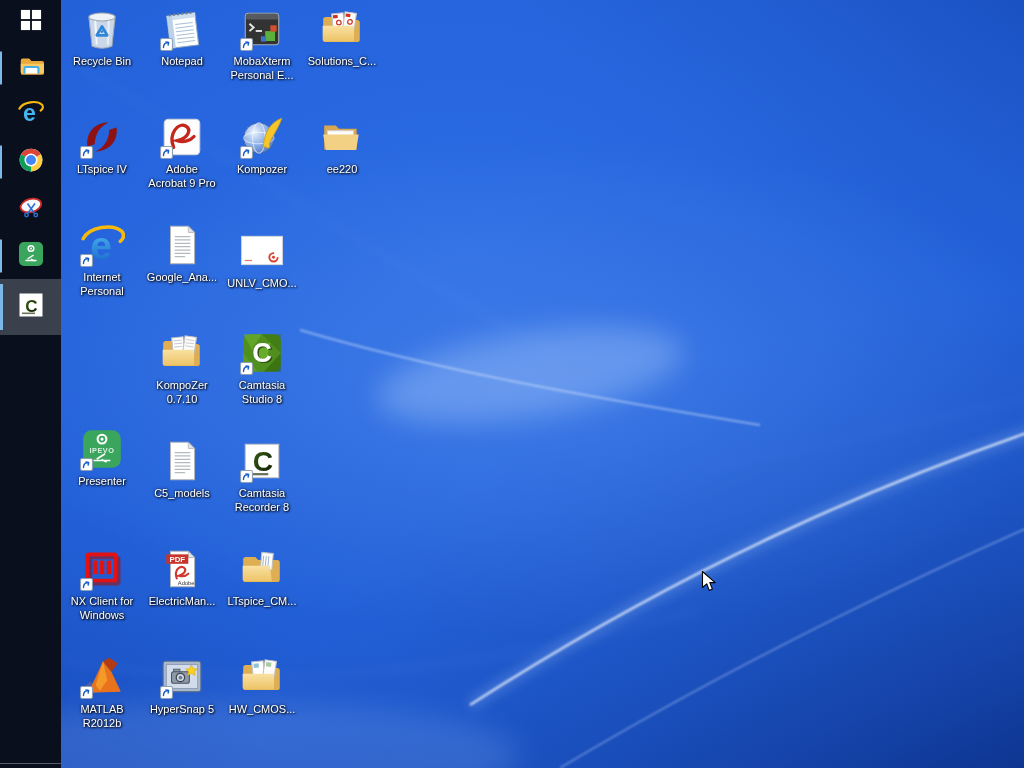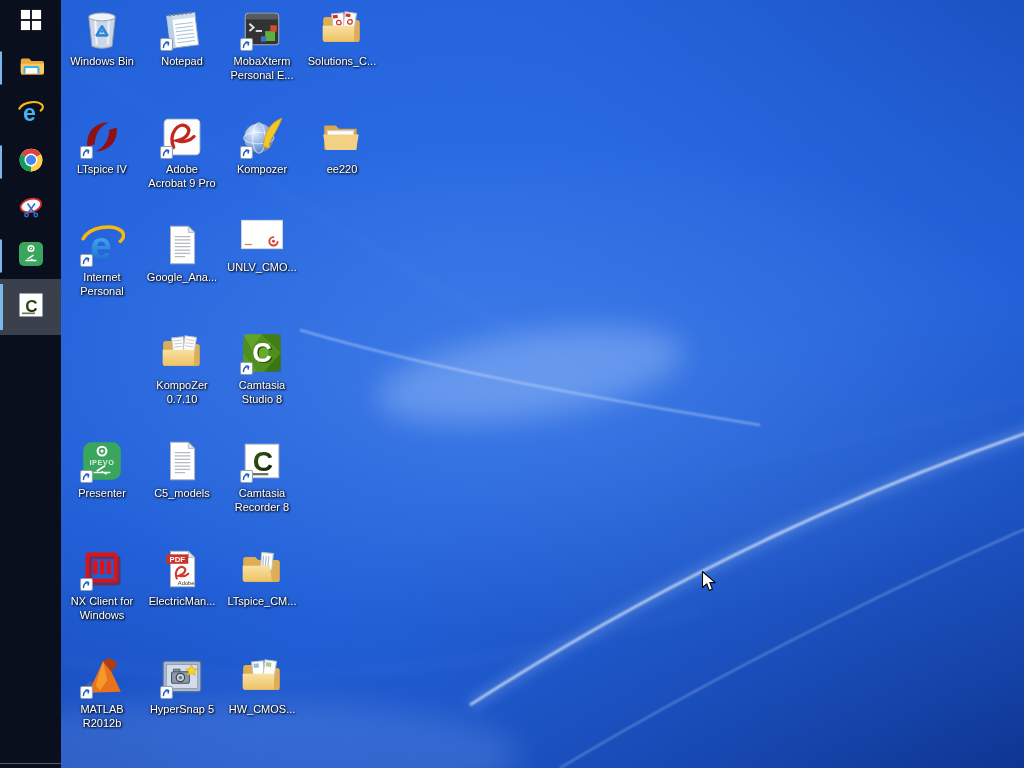"Windows Bin" div.lbl { text: Windows -> Recycle }
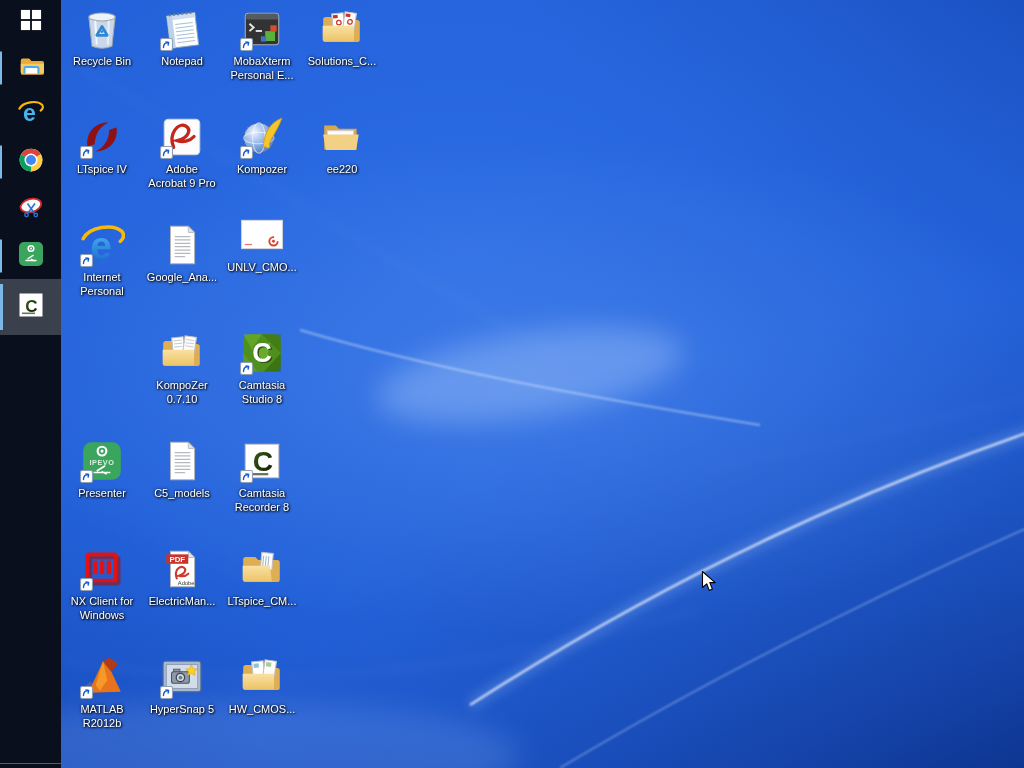"UNLV_CMO..." div.cell { top: 212px -> 228px }
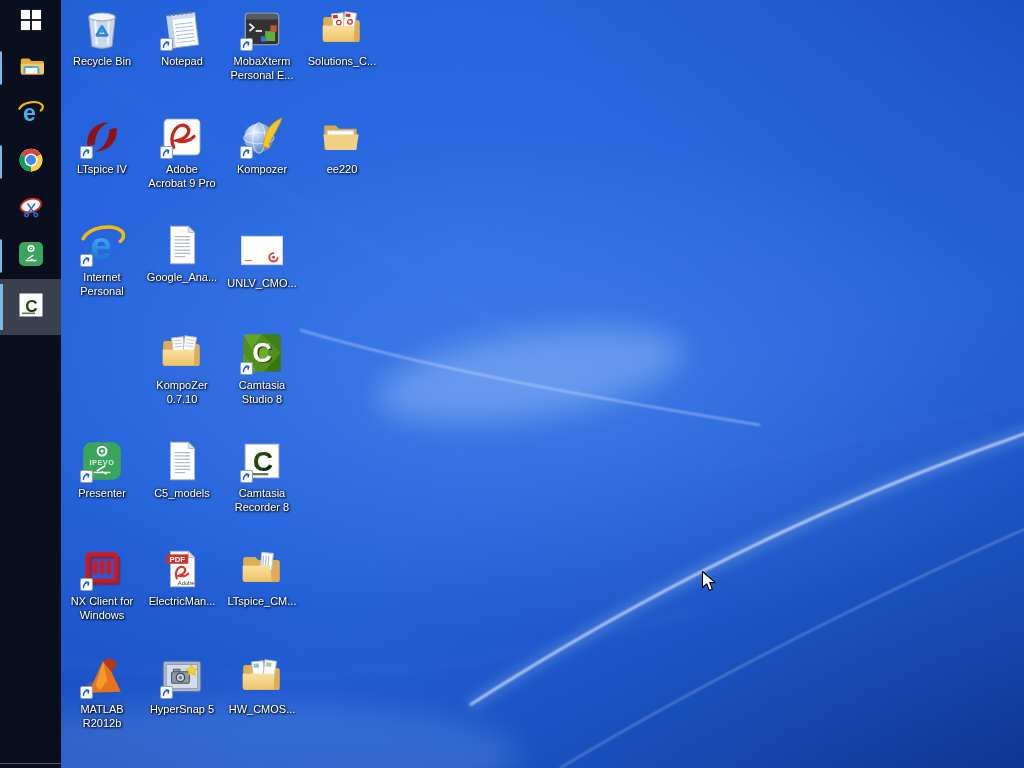"IPEVO" div.cell { top: 438px -> 426px }
